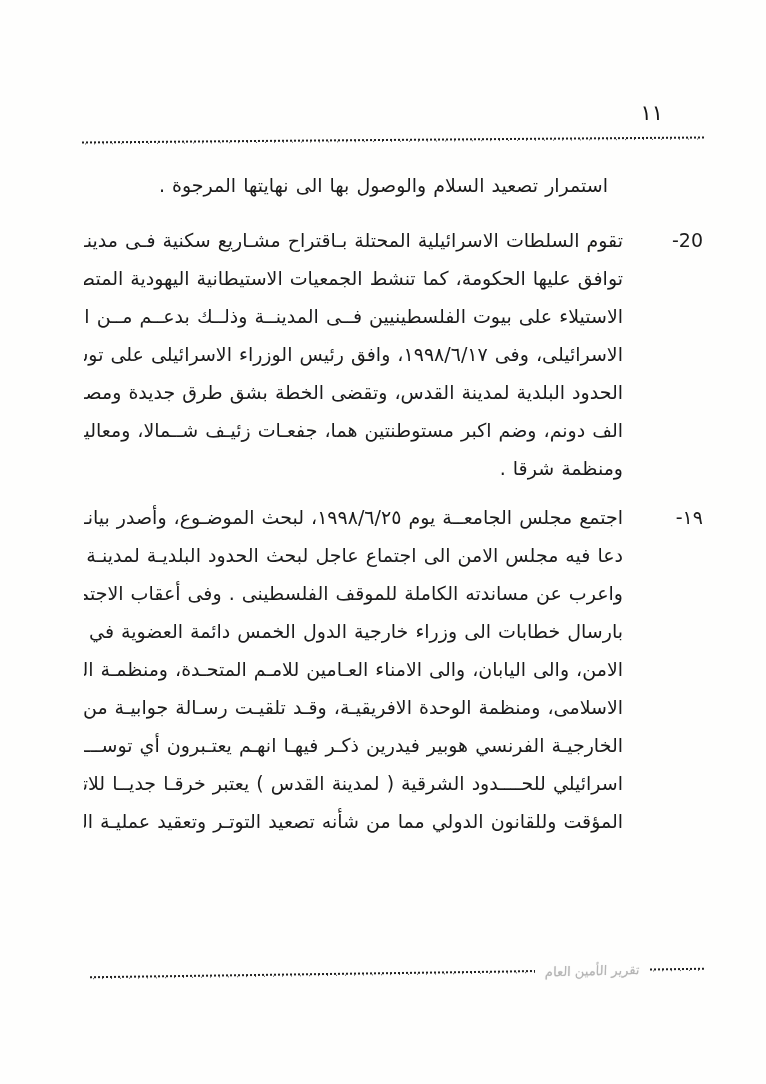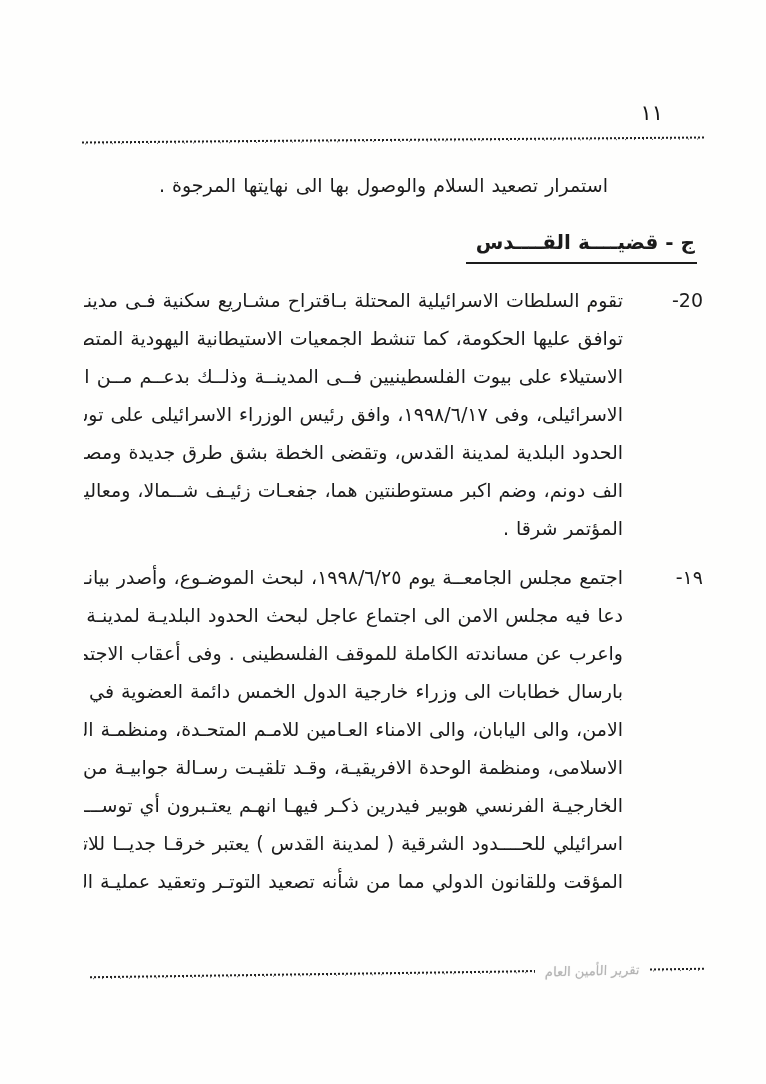"ج - قضيــــة القــــدس" div.heading-row { html: <div> <h2>ج - قضيــــة القــــدس</h2> </div> -> none }
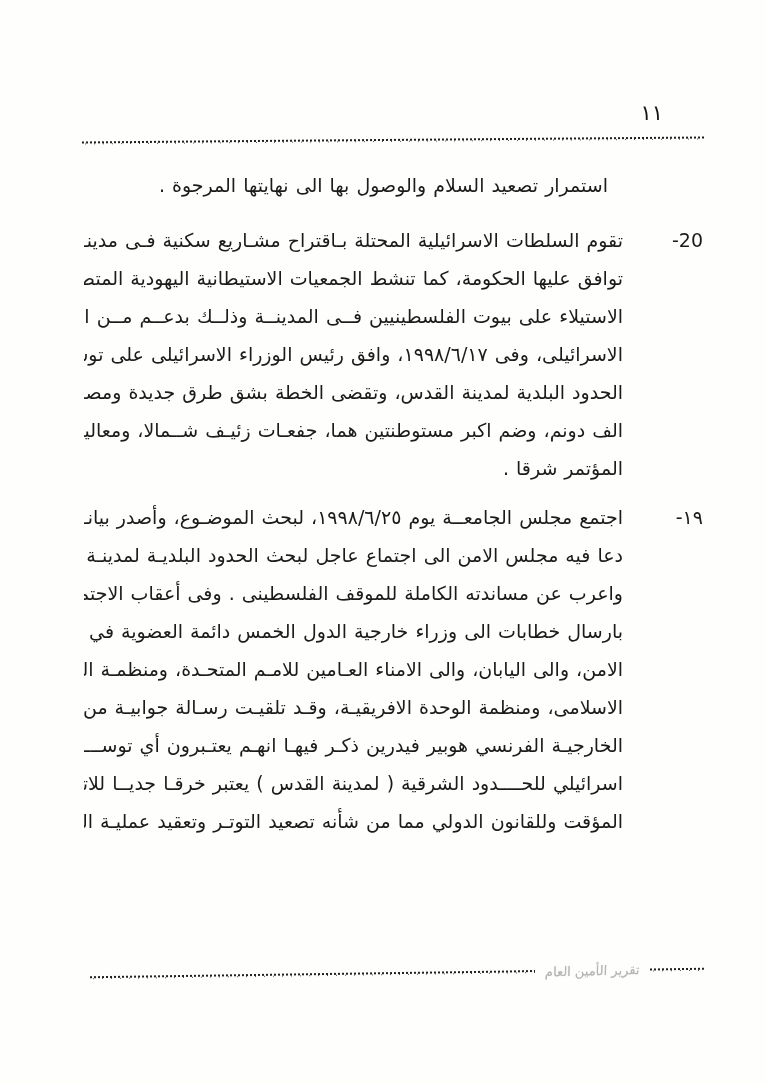"المؤتمر شرقا ." span.ln { text: المؤتمر -> ومنظمة }
